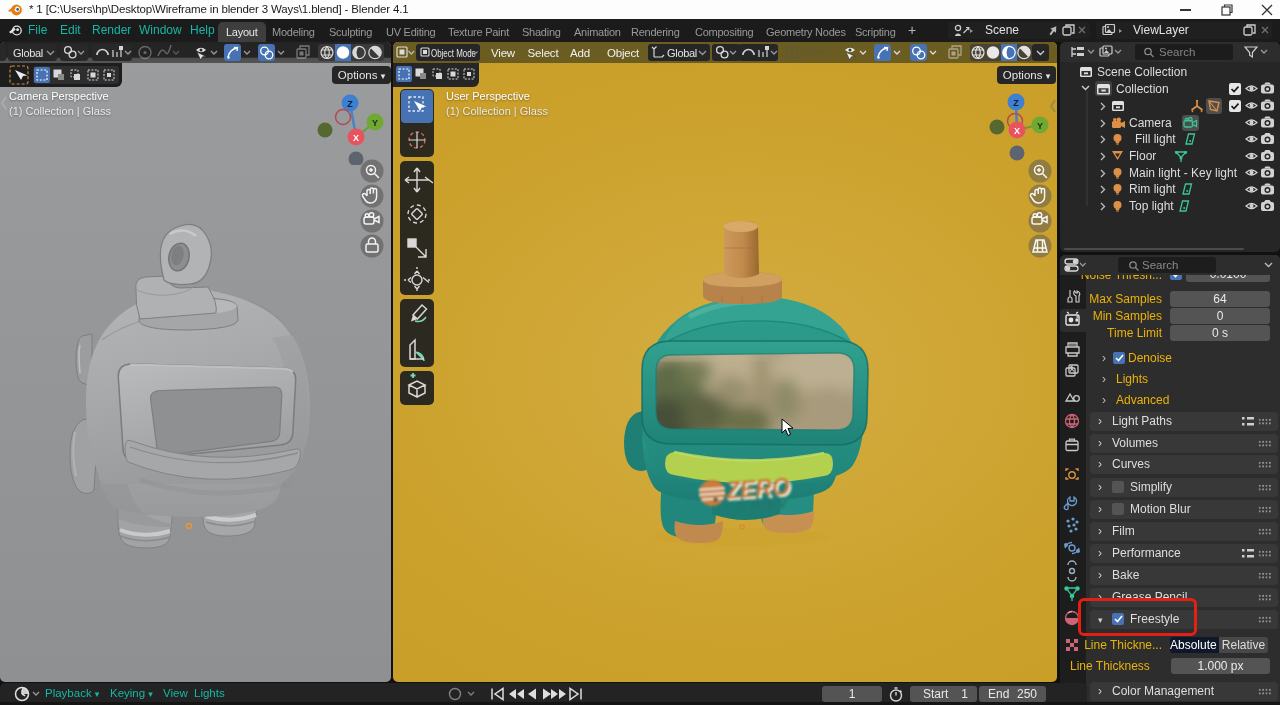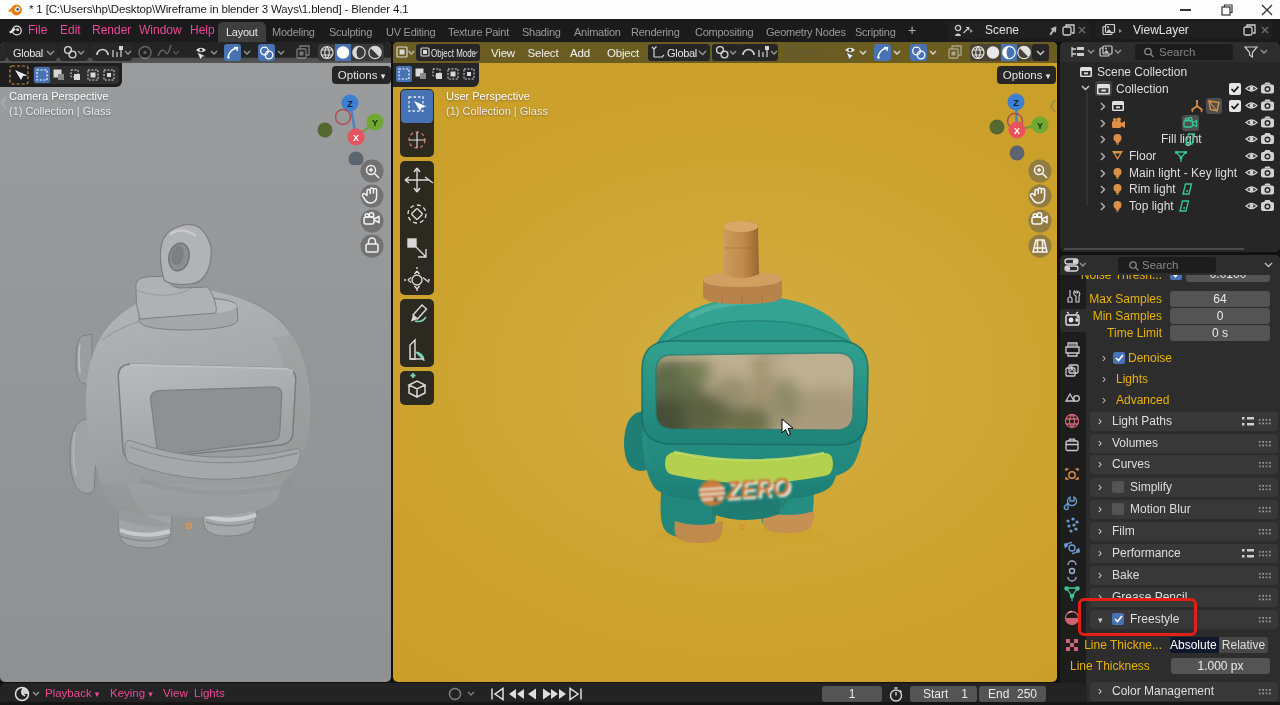"File" .mitem { color: #ec4899 -> #14b8a6 }
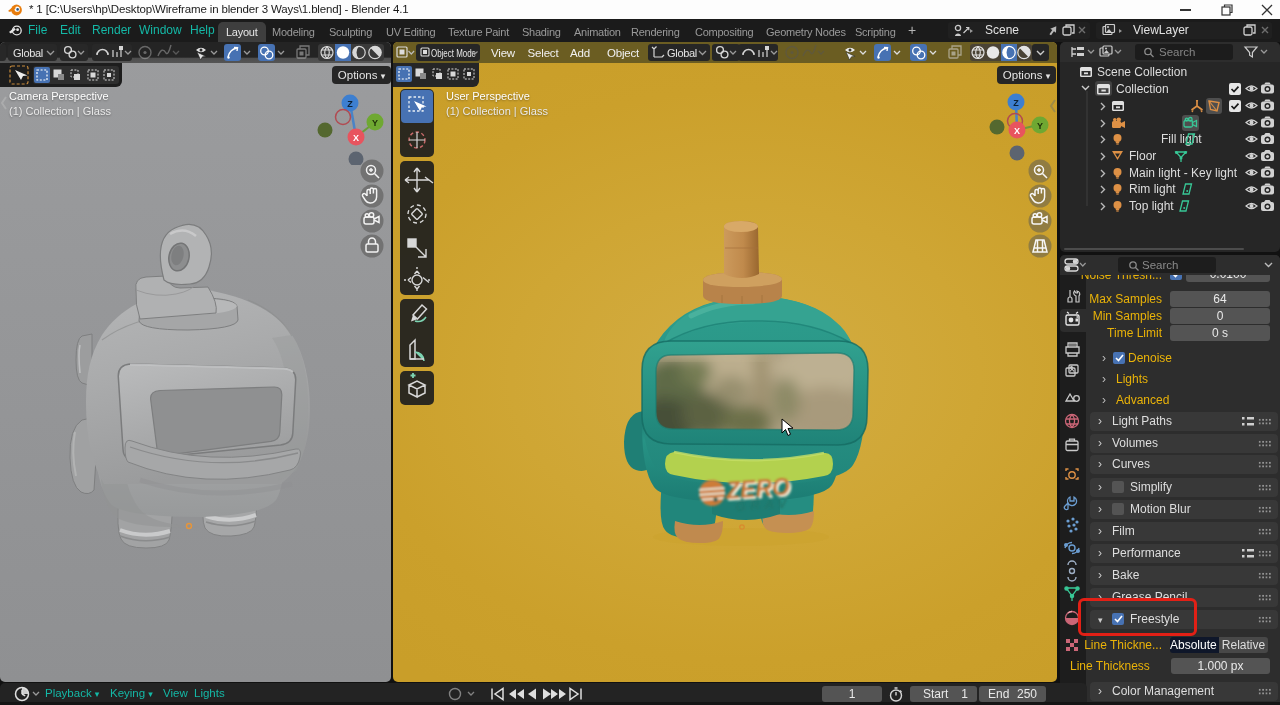"Camera" div.orow { html: none -> <div><span>Camera</span></div> }
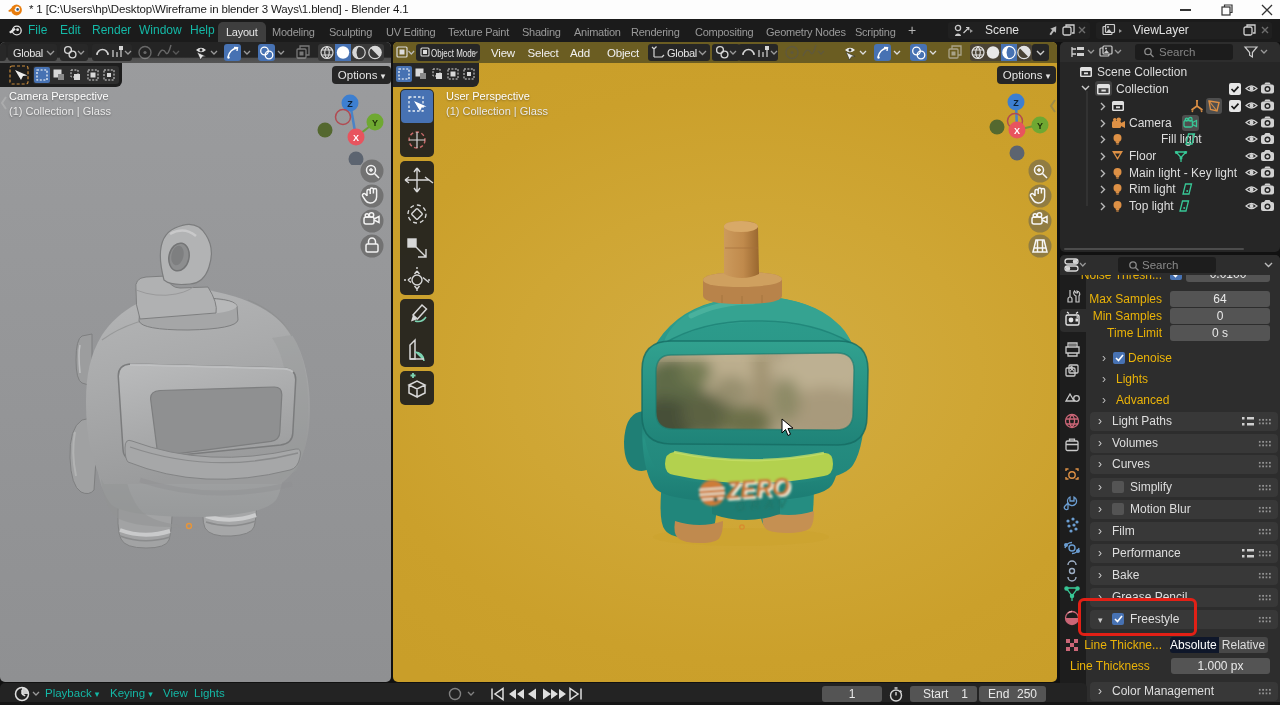"Fill light" span { margin-left: 101px -> 75px }
